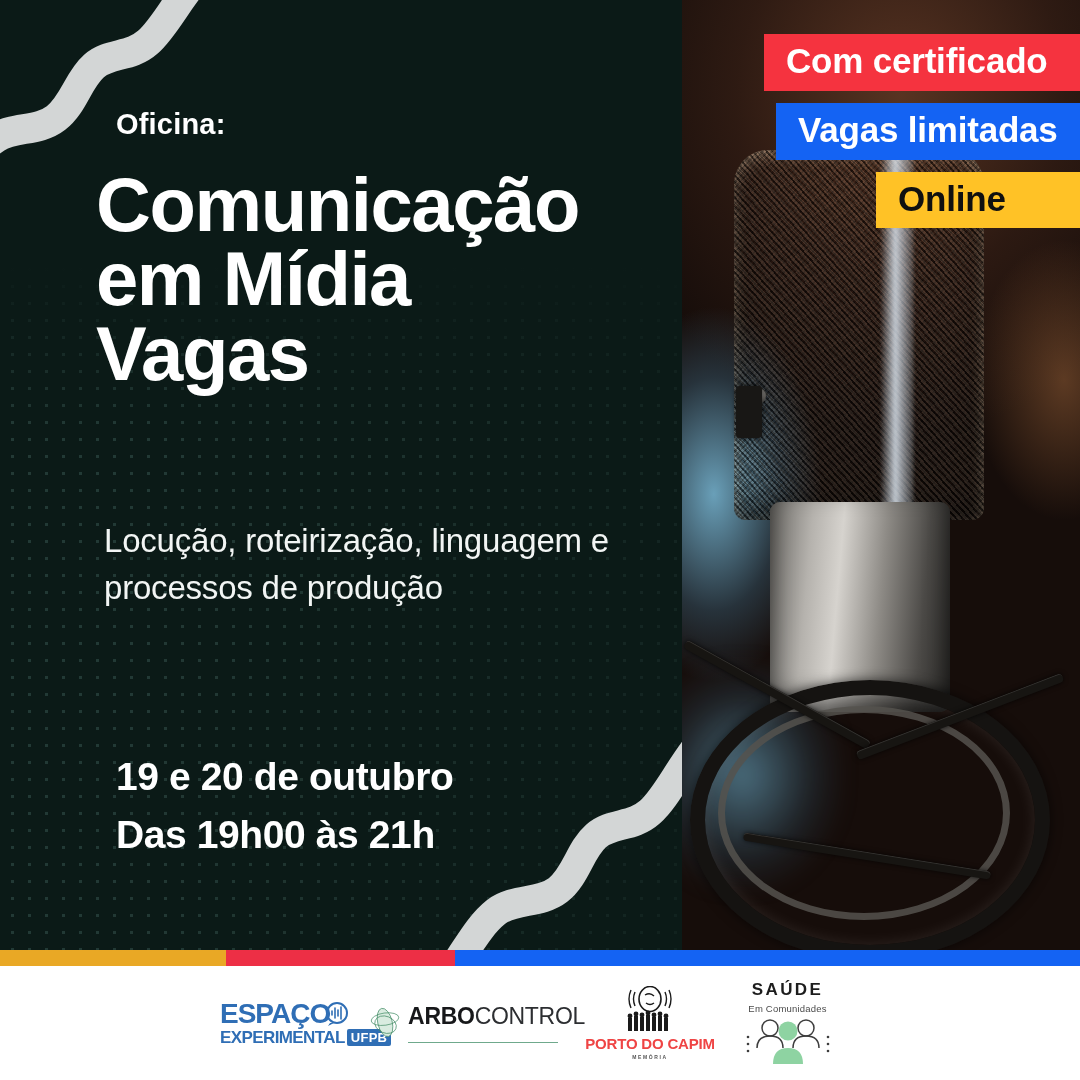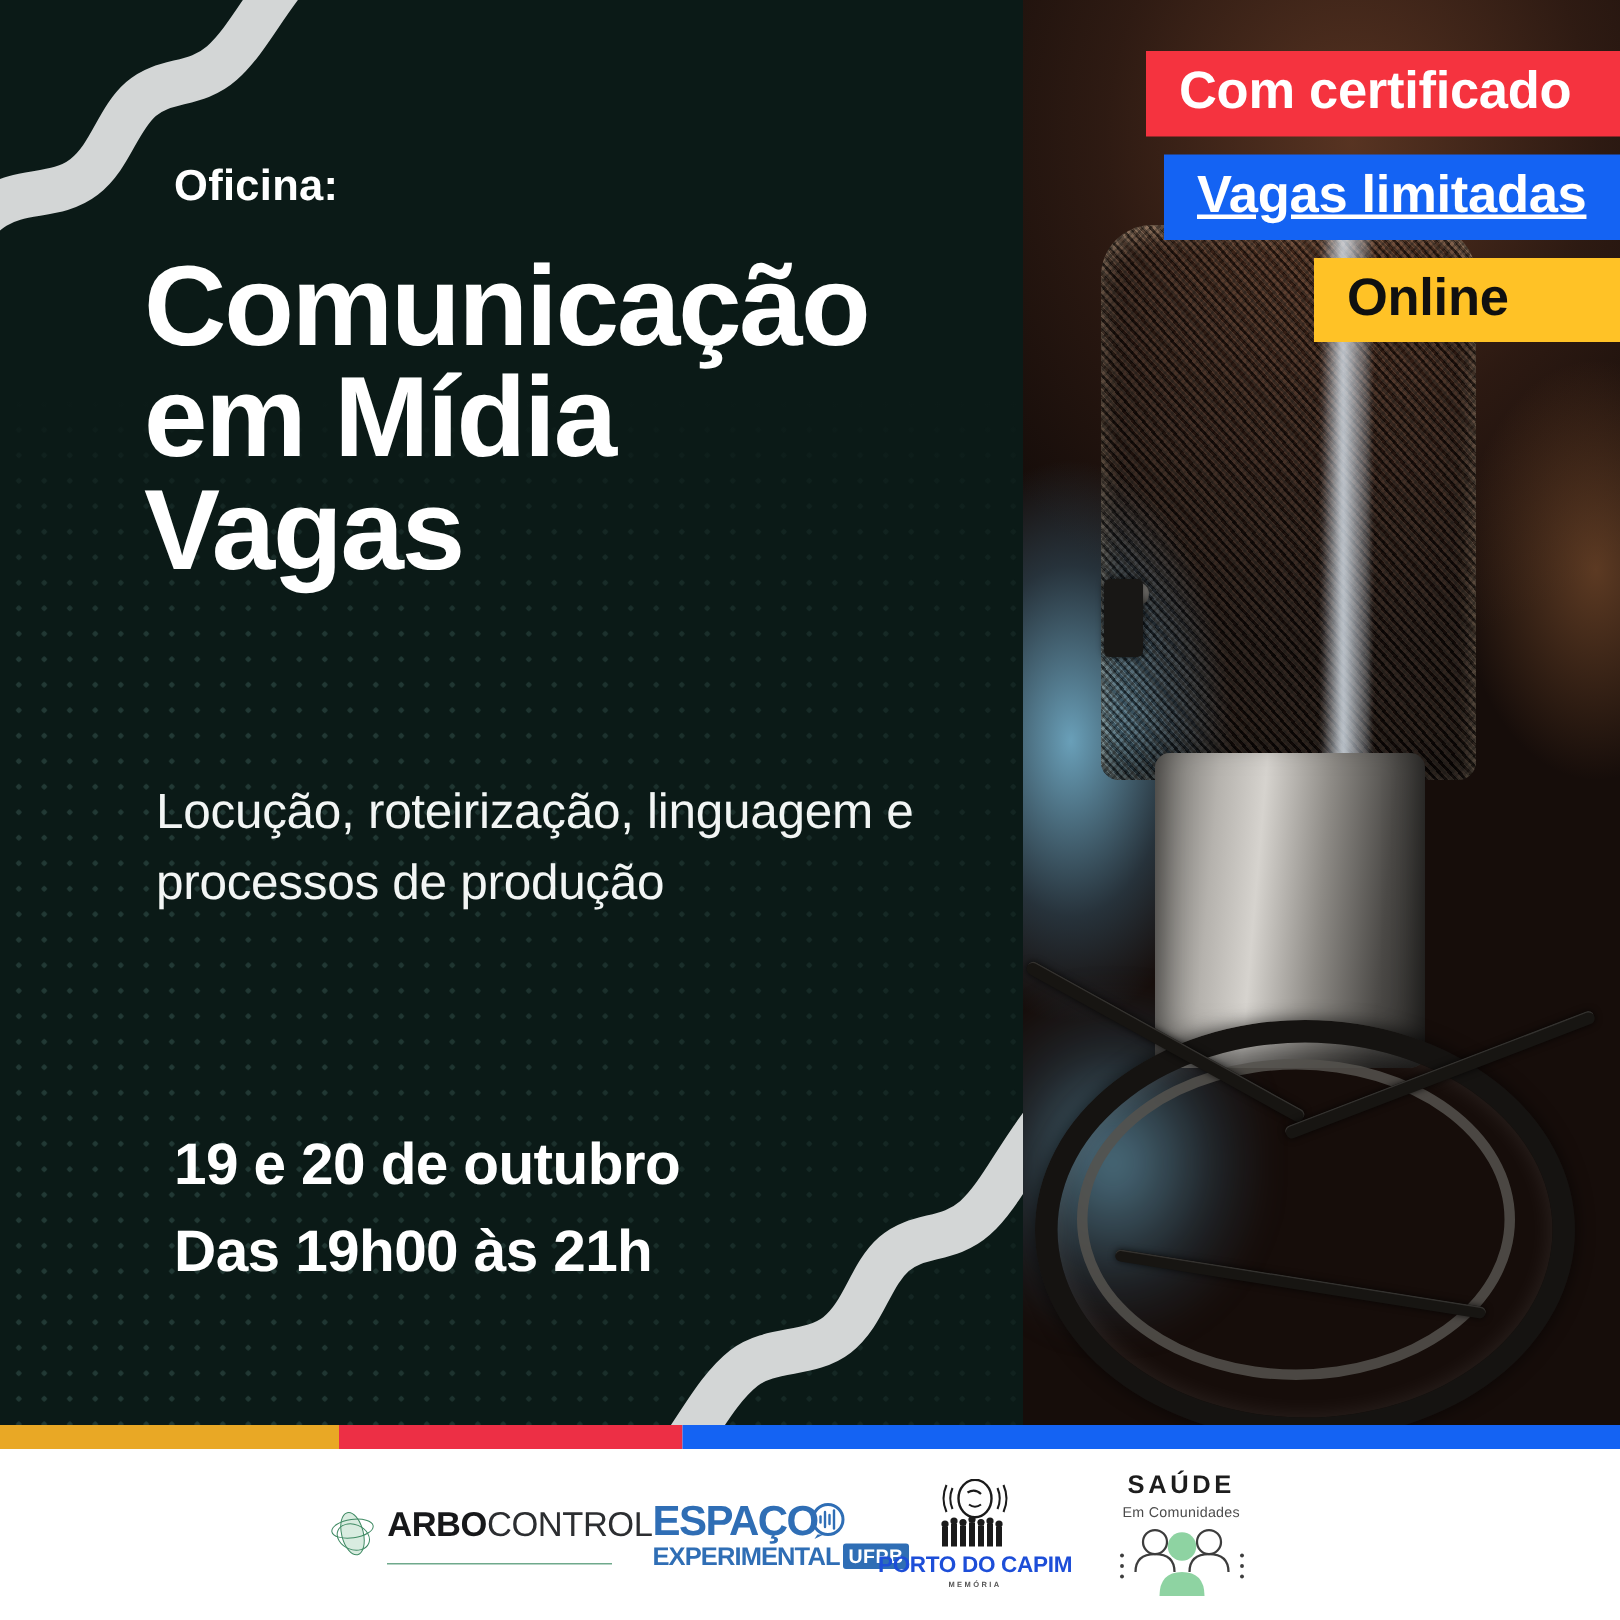"Vagas limitadas" .badge-vagas { text-decoration: underline -> none }
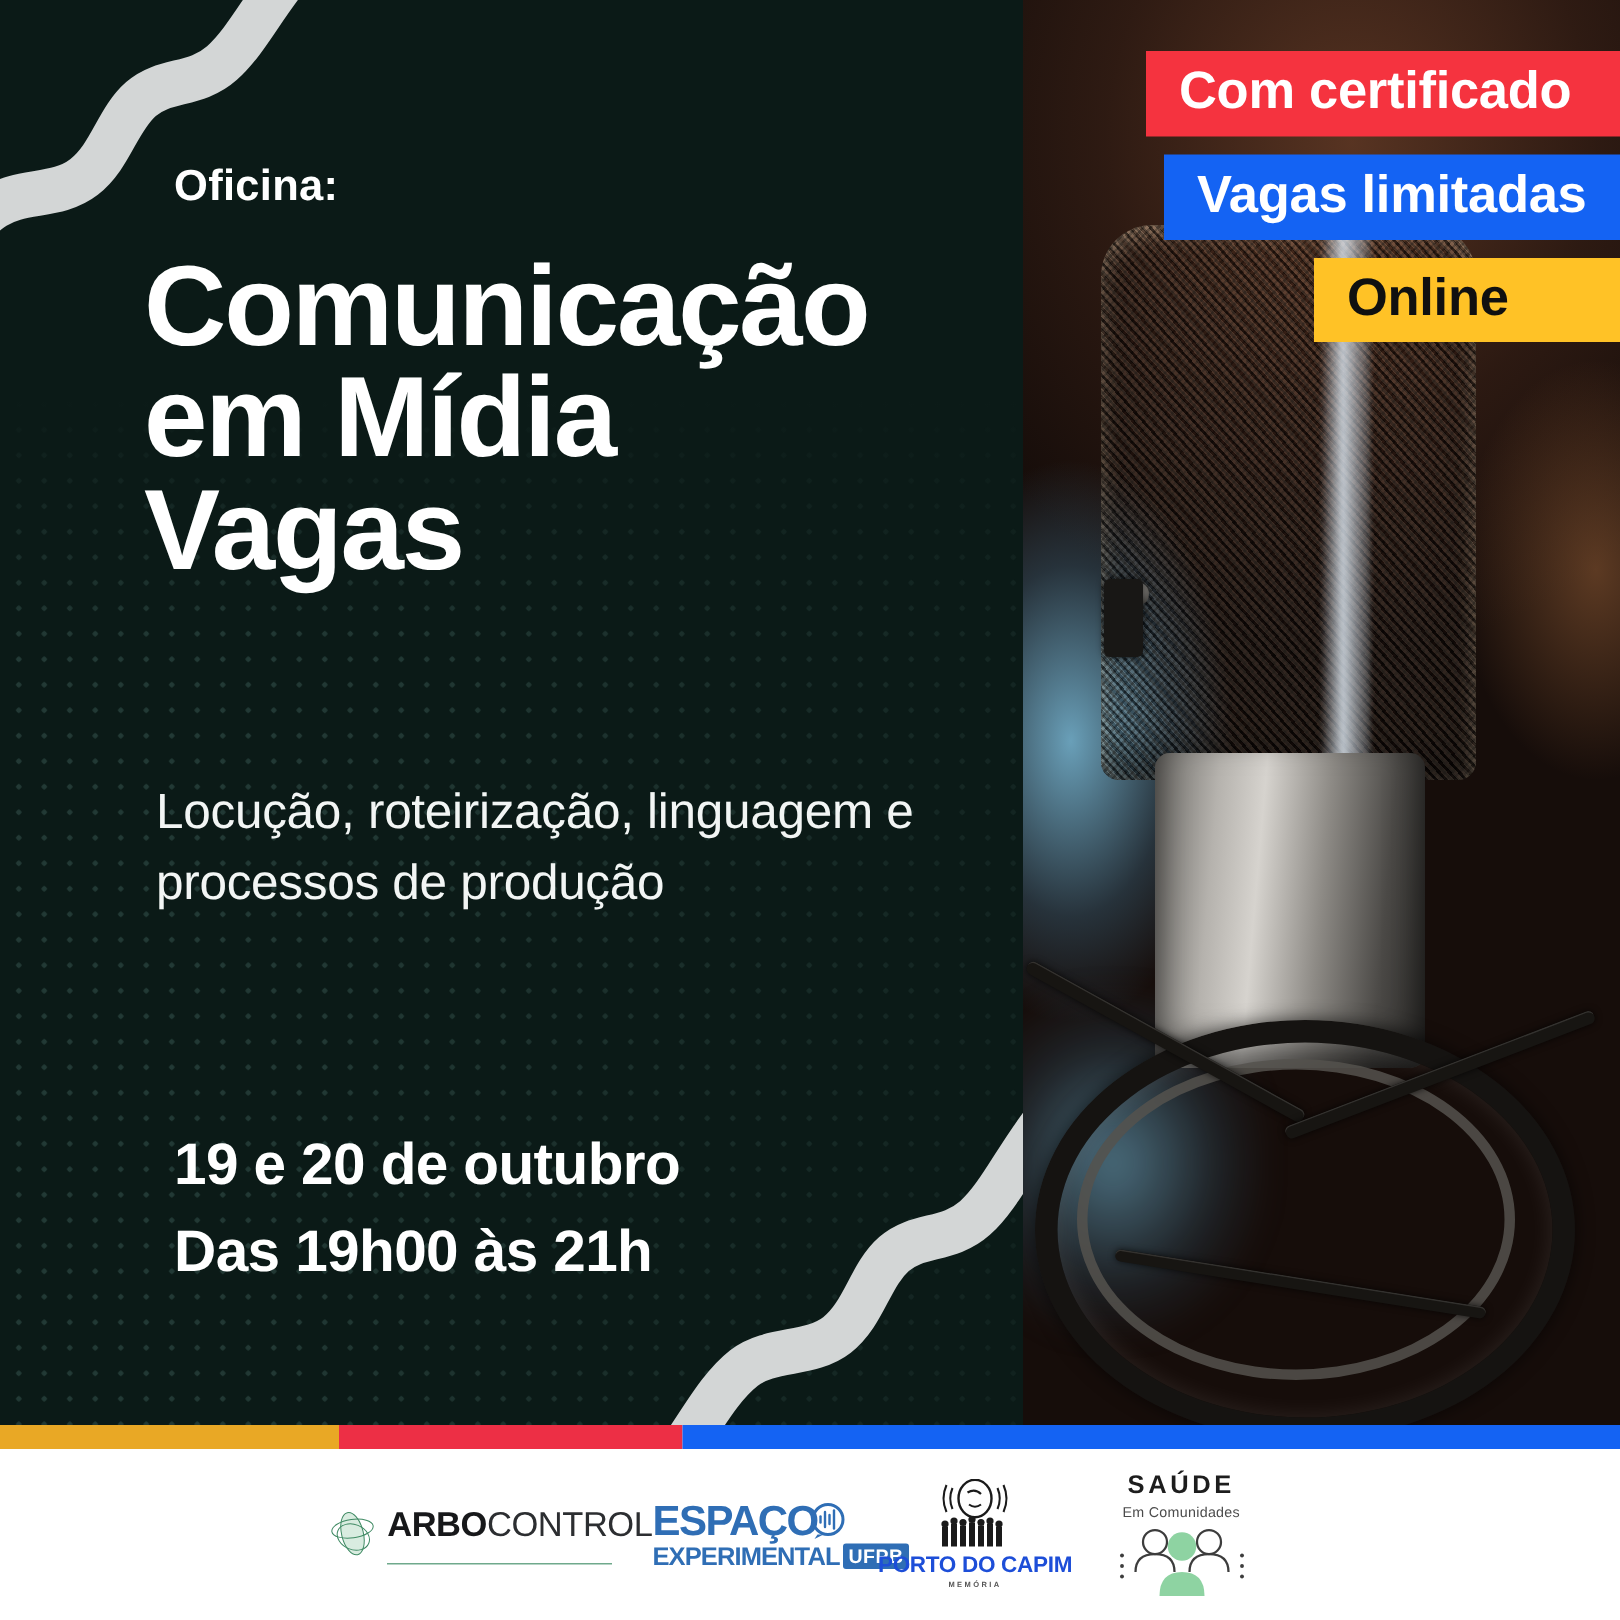"ARBOCONTROL" div.logo { order: before "ESPAÇO" -> after "ESPAÇO" }
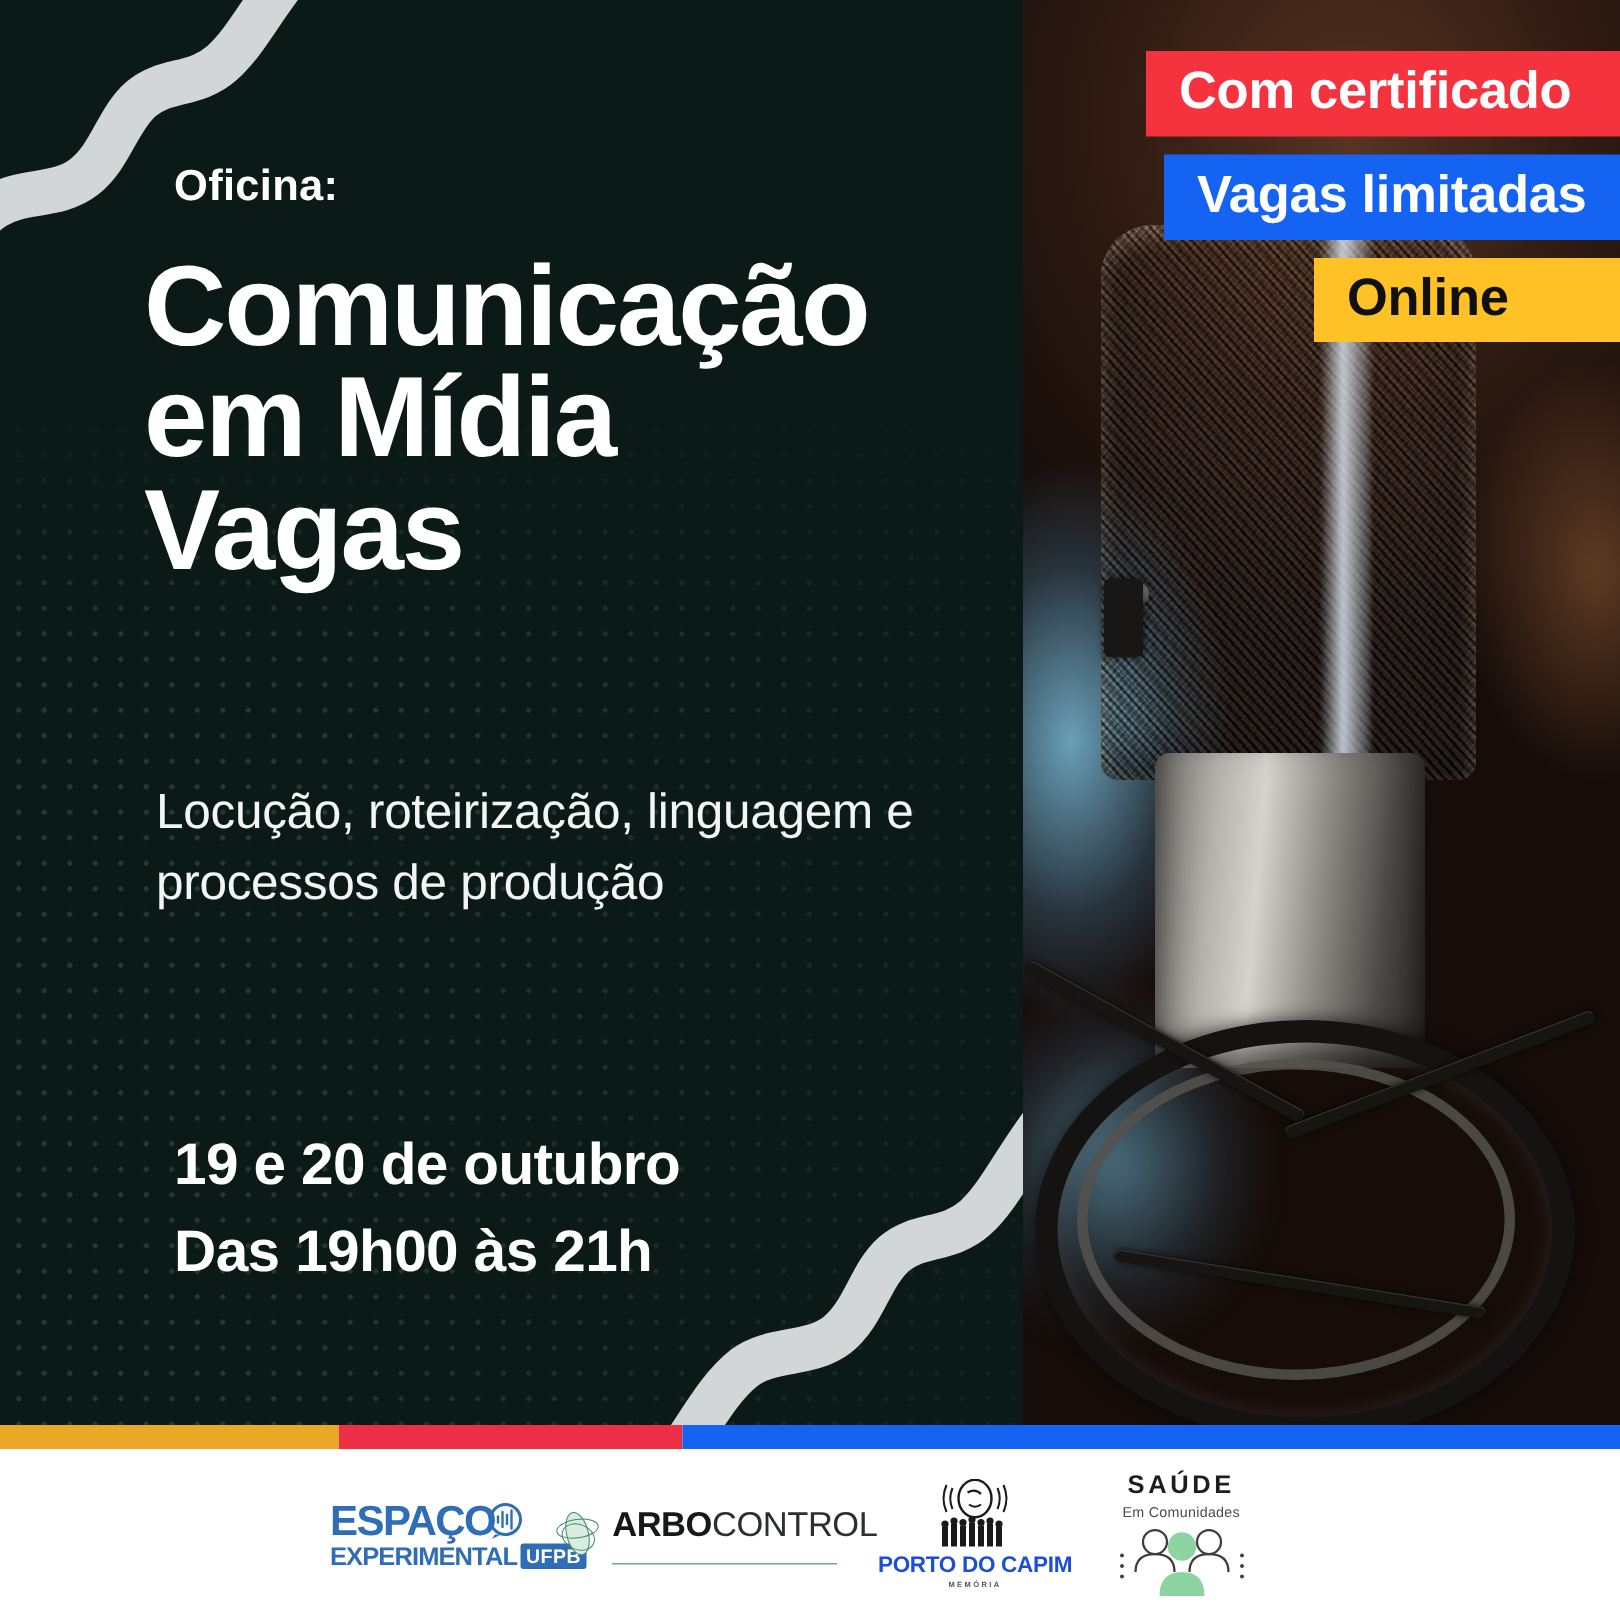"PORTO DO CAPIM" .lg-porto-t { color: #1d4ed8 -> #ef4444 }
